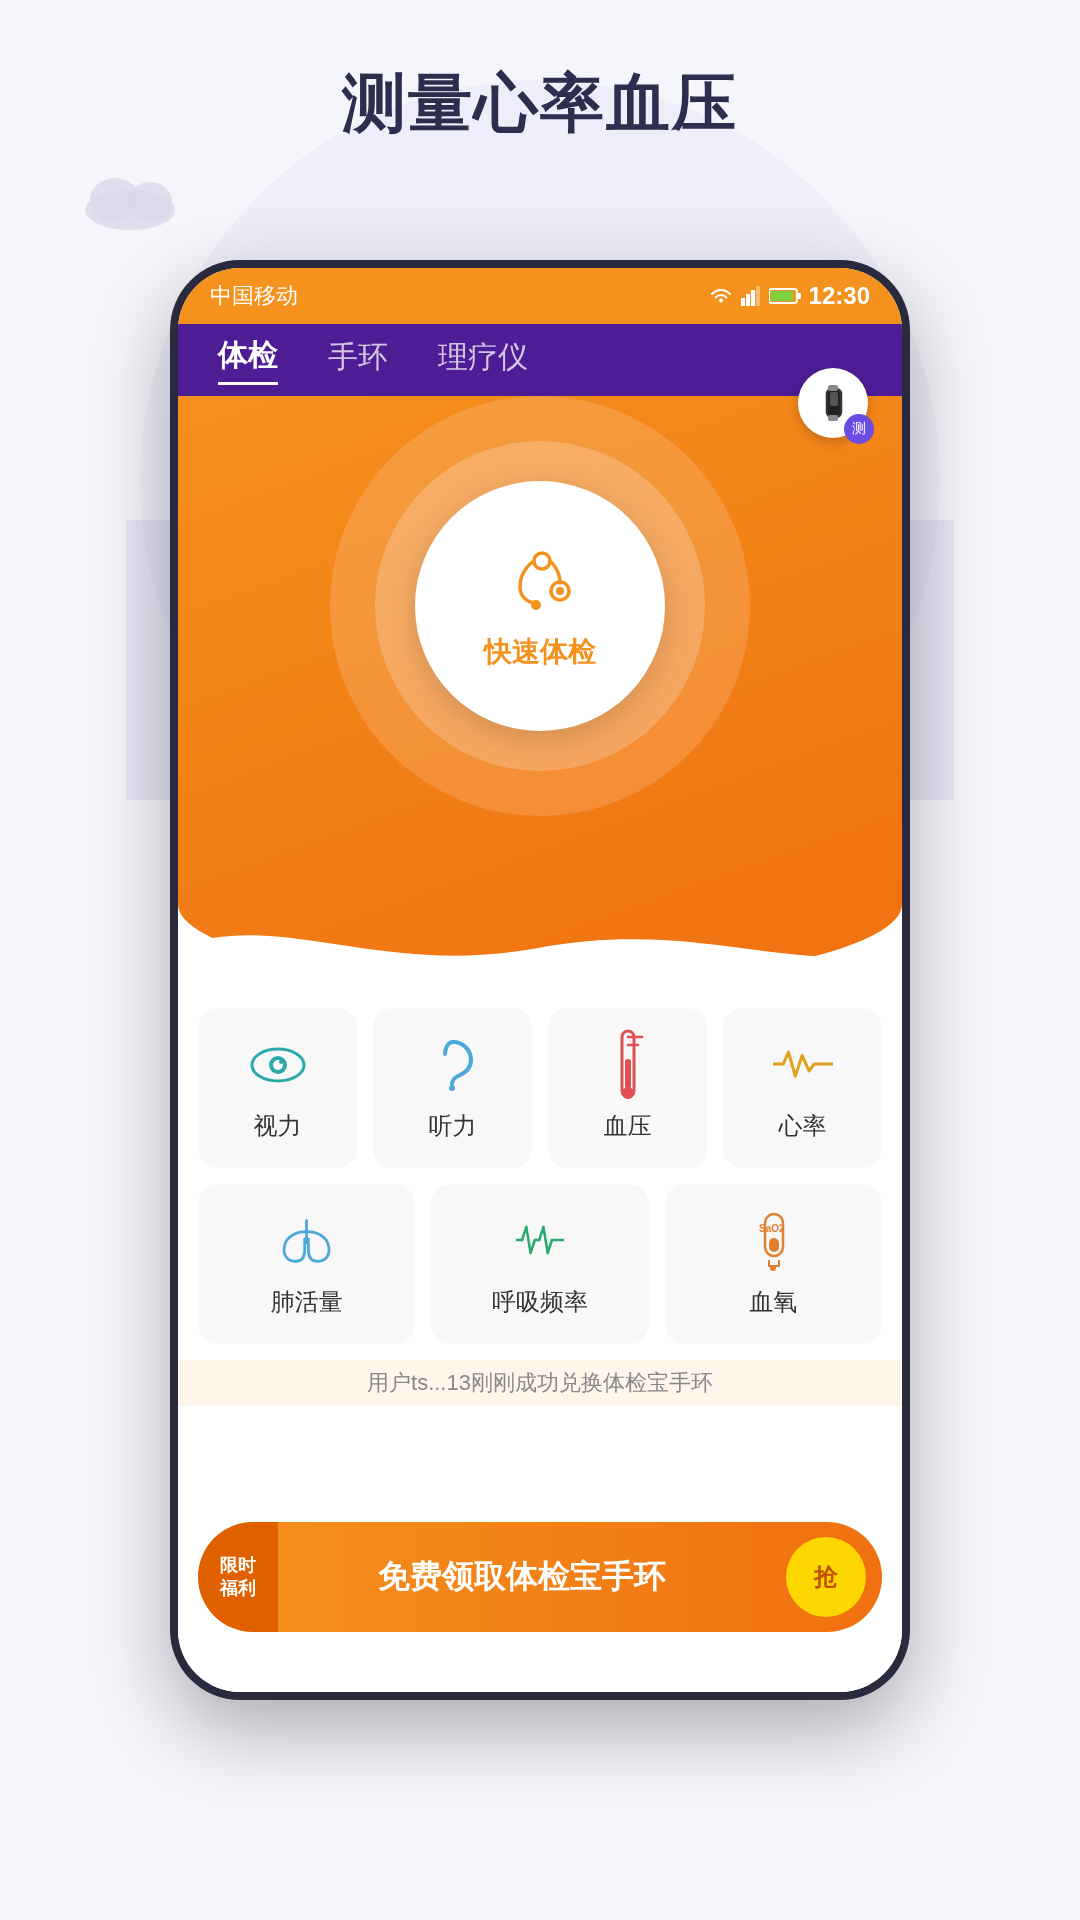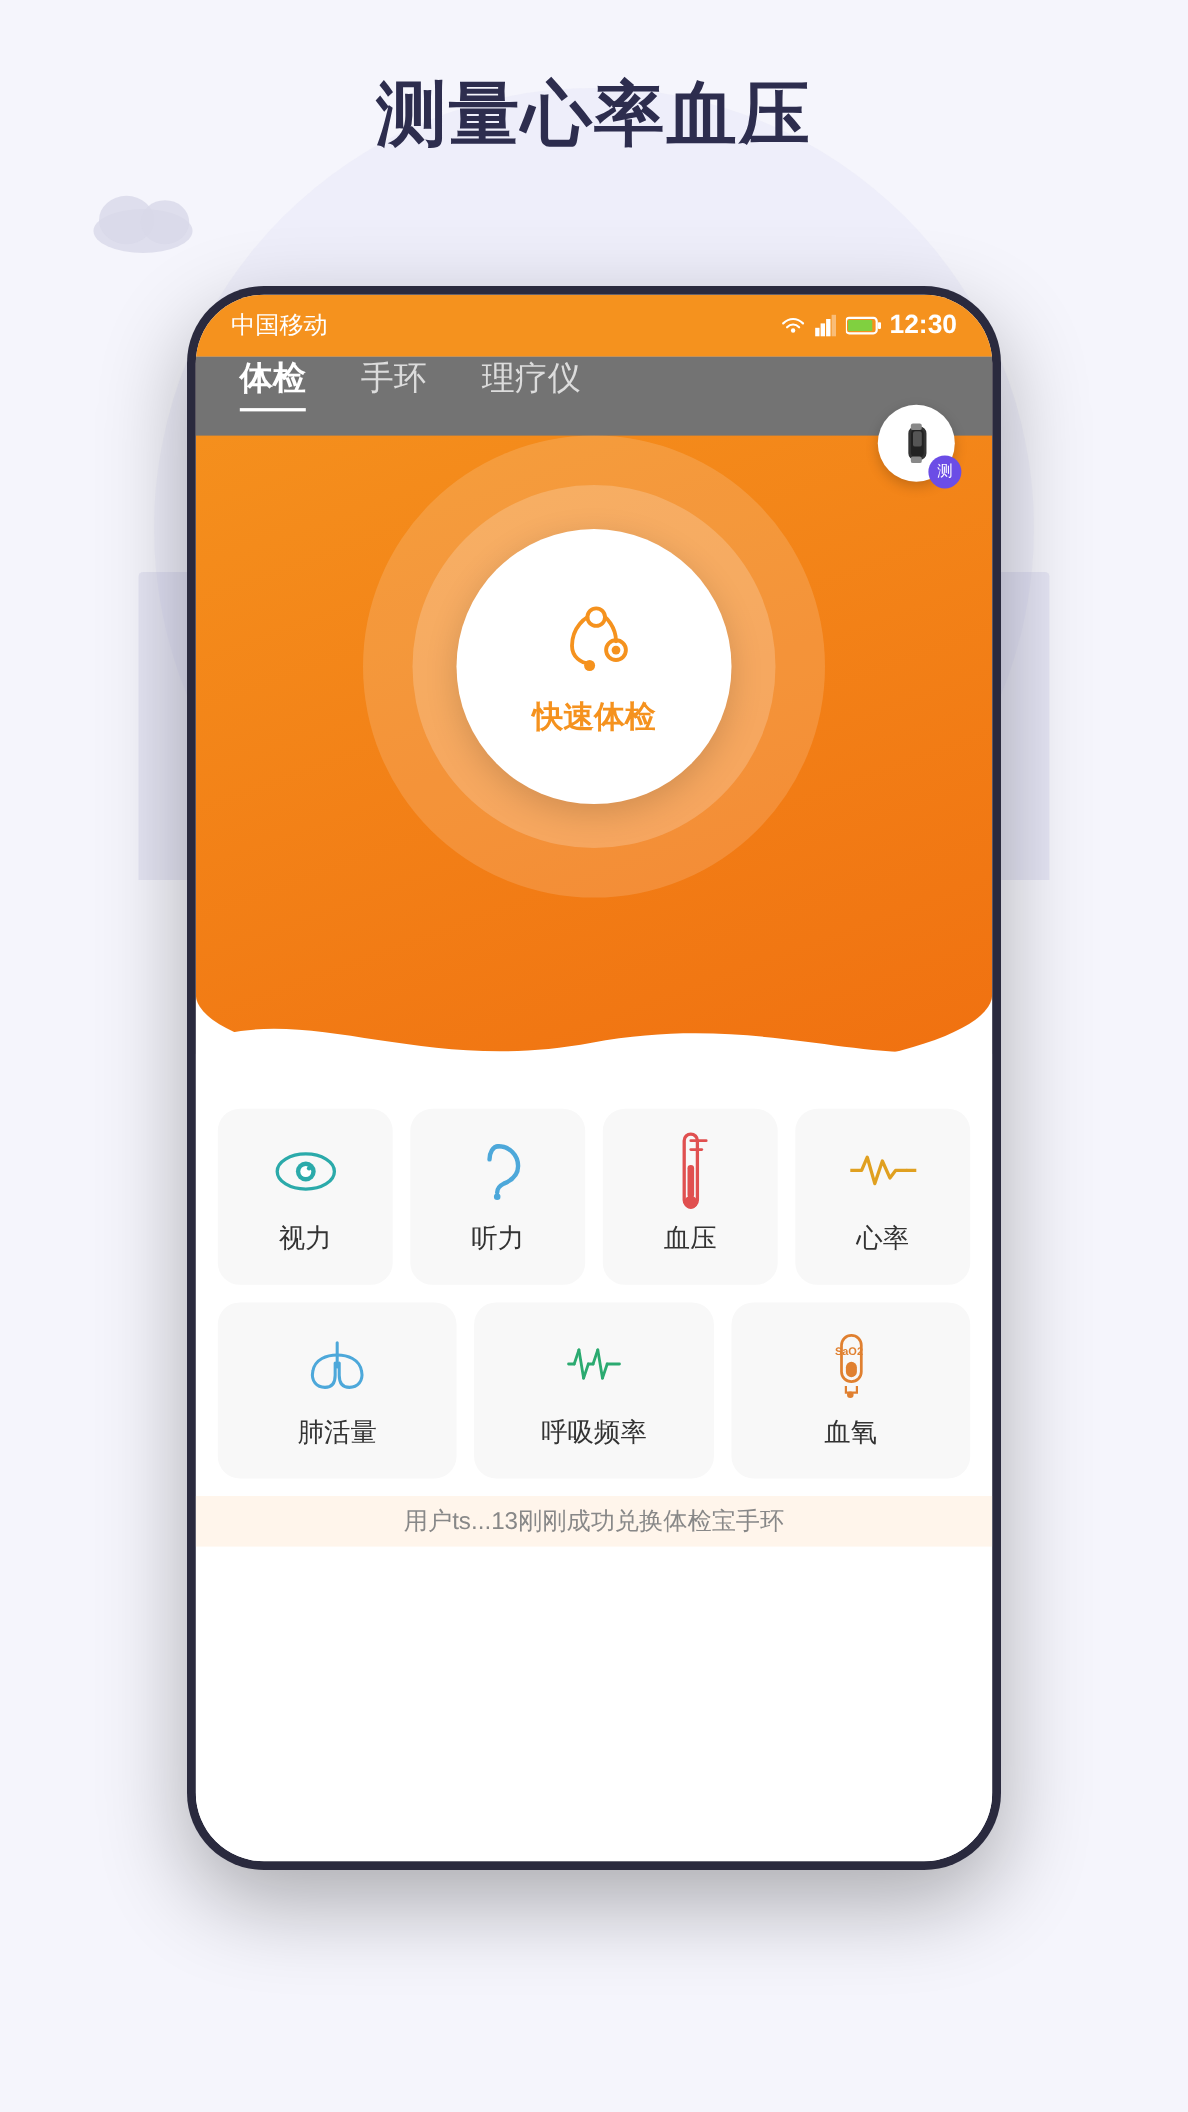"体检" .tab-bar { align-items: flex-start -> center; background: #737373 -> #4c1d95 }
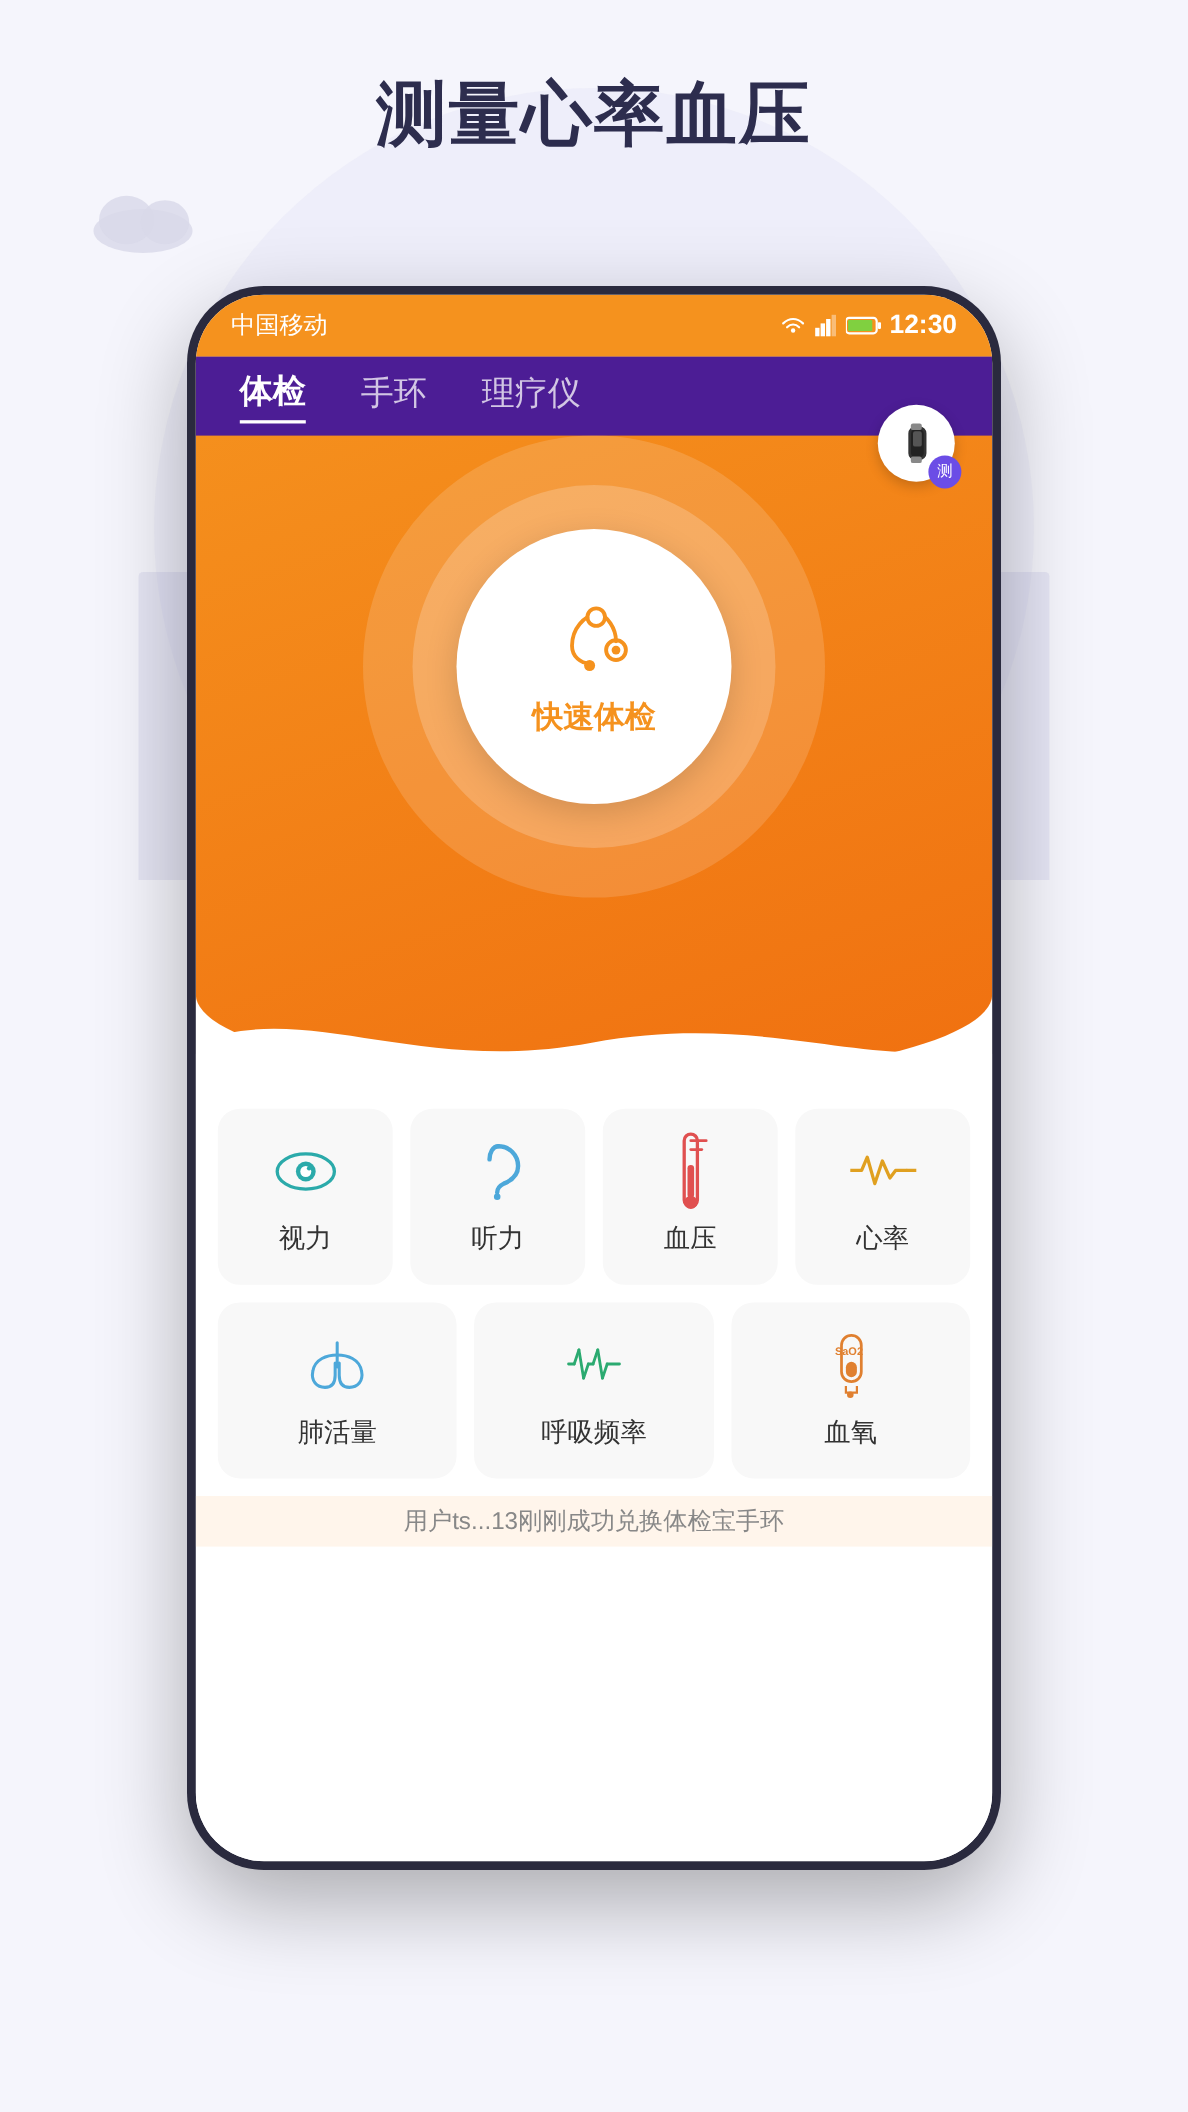"限时" div.bottom-banner { html: none -> <div> <div> <span> <span>限时</span><br> <span>福利</span> </span> </div> <span>免费领取体检宝手环</span> <div> <span>抢</span> </div> </div> }
